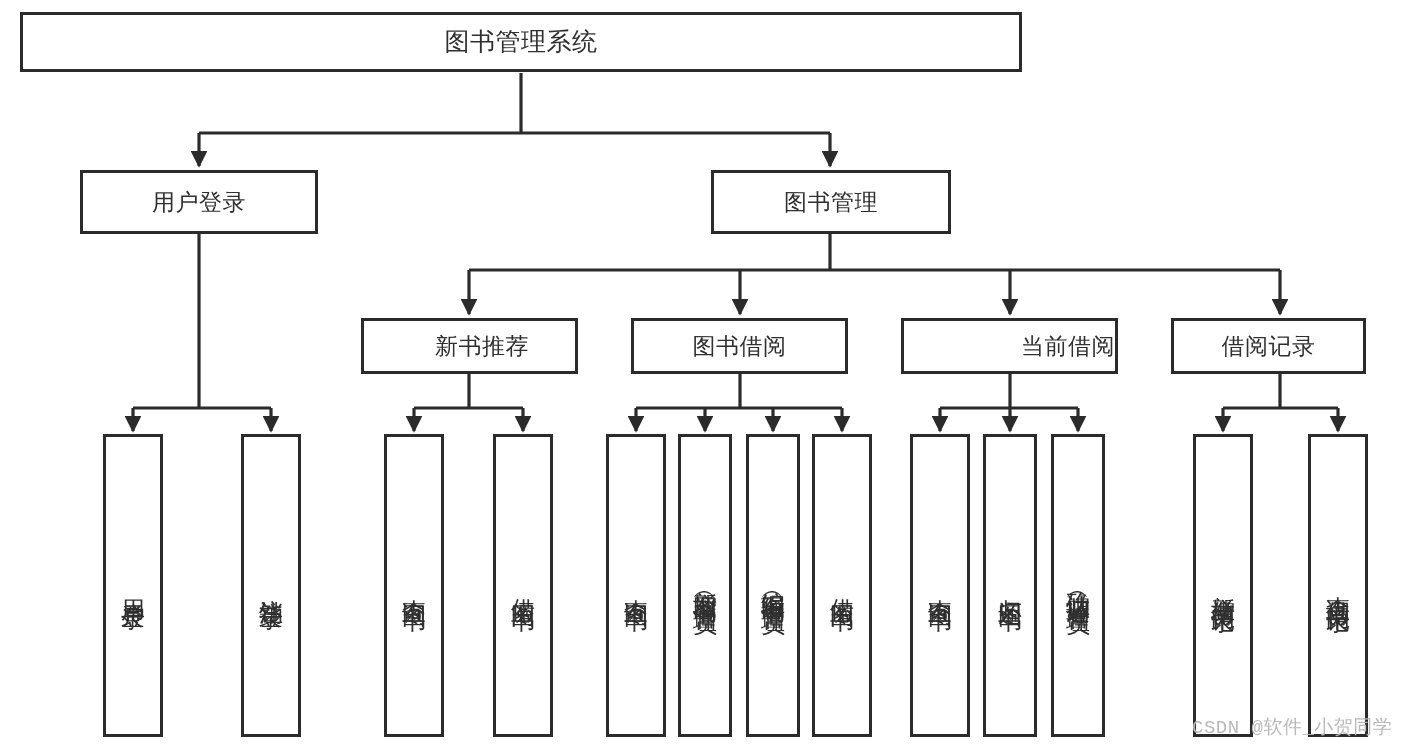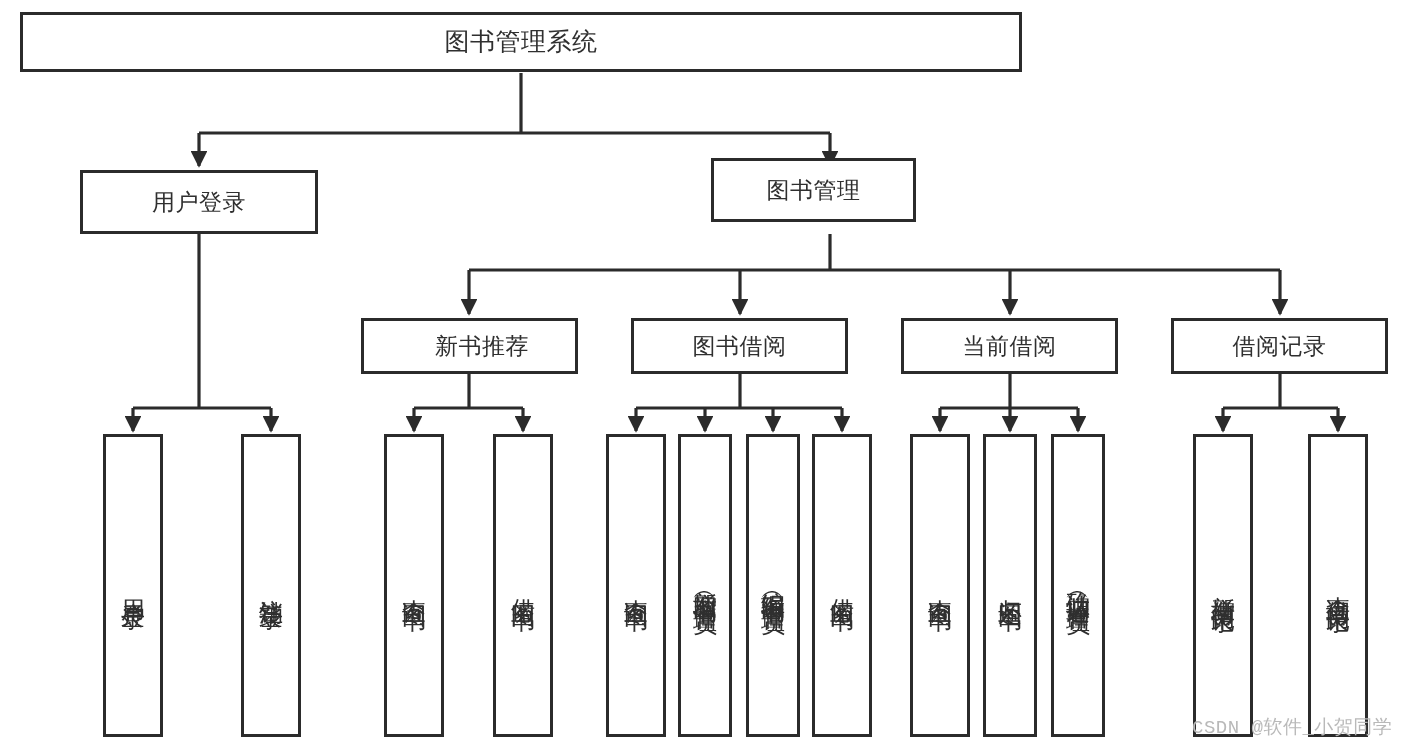"图书管理" div.node { top: 158px -> 170px; width: 205px -> 240px }
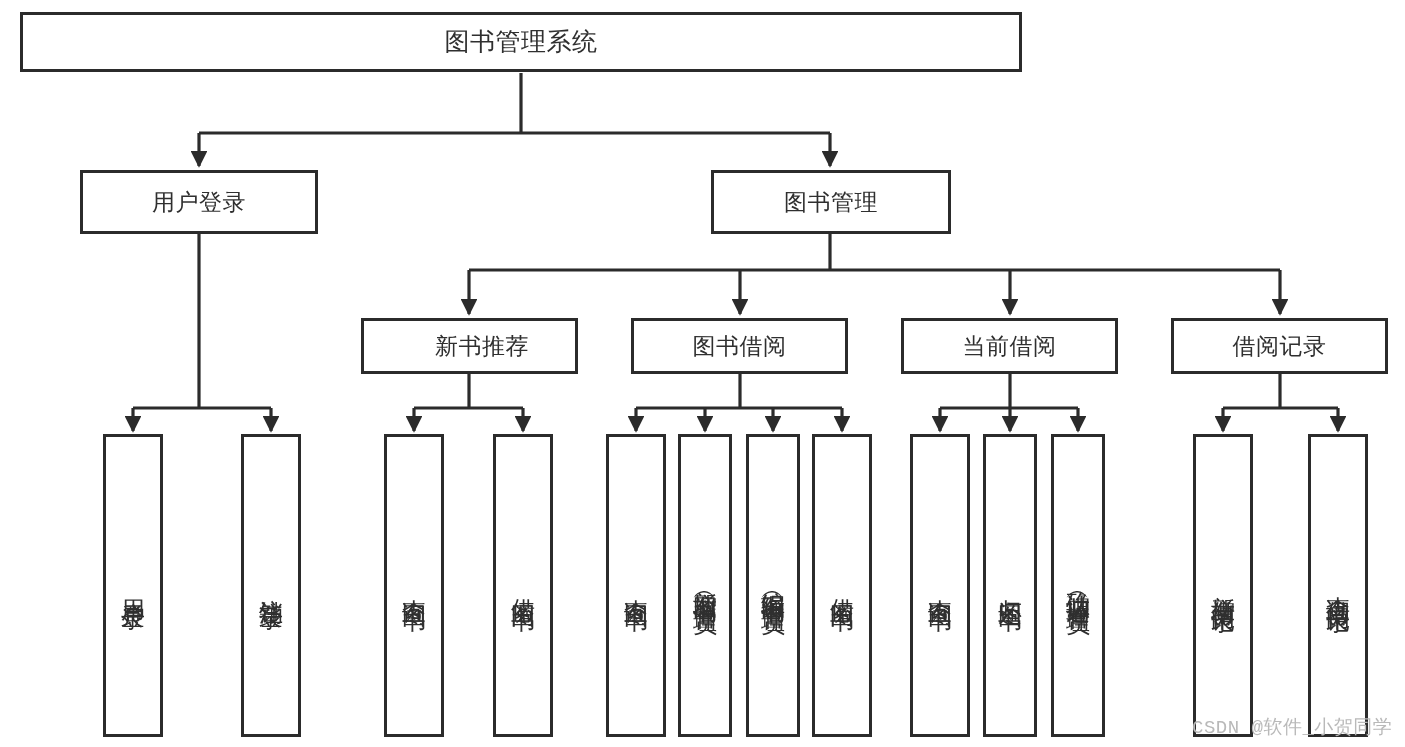"当前借阅" div.node { justify-content: none -> flex-end }
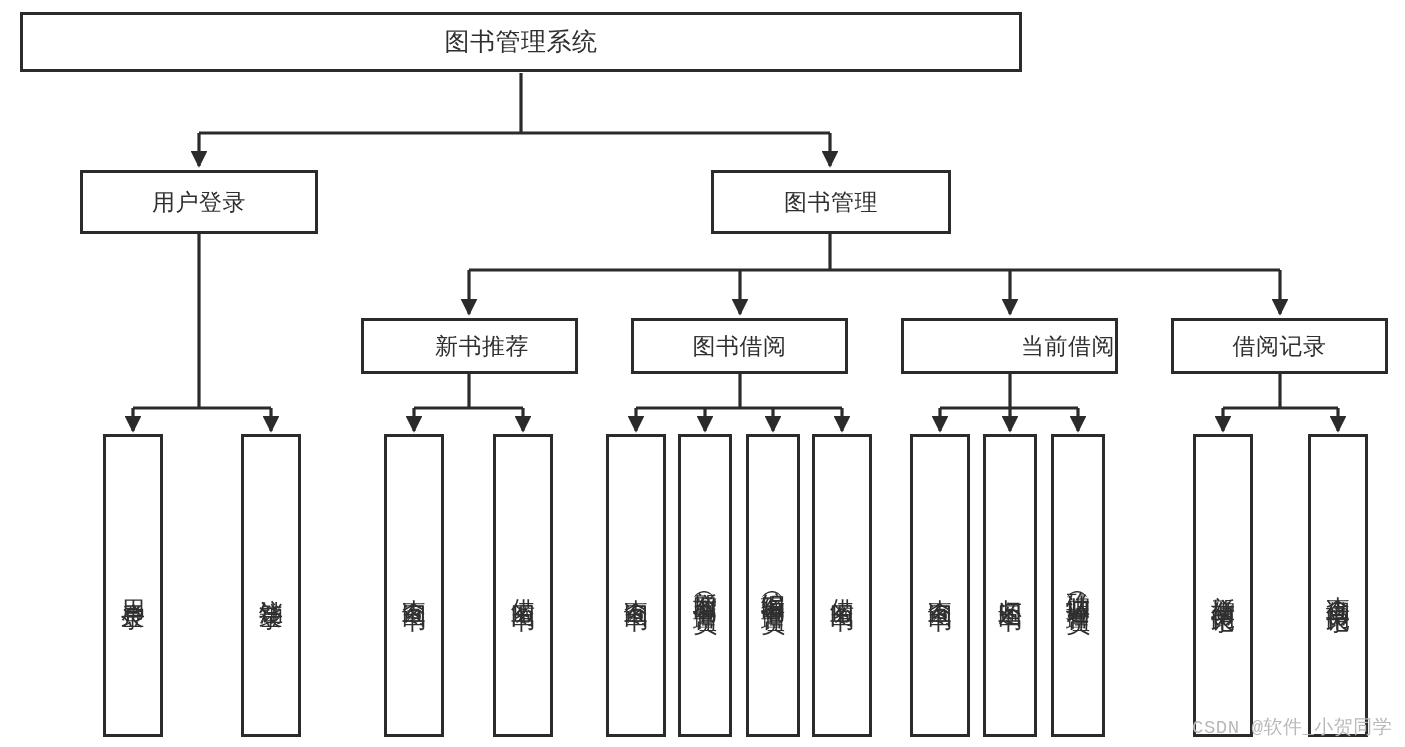"借阅记录" div.node { width: 217px -> 195px }
